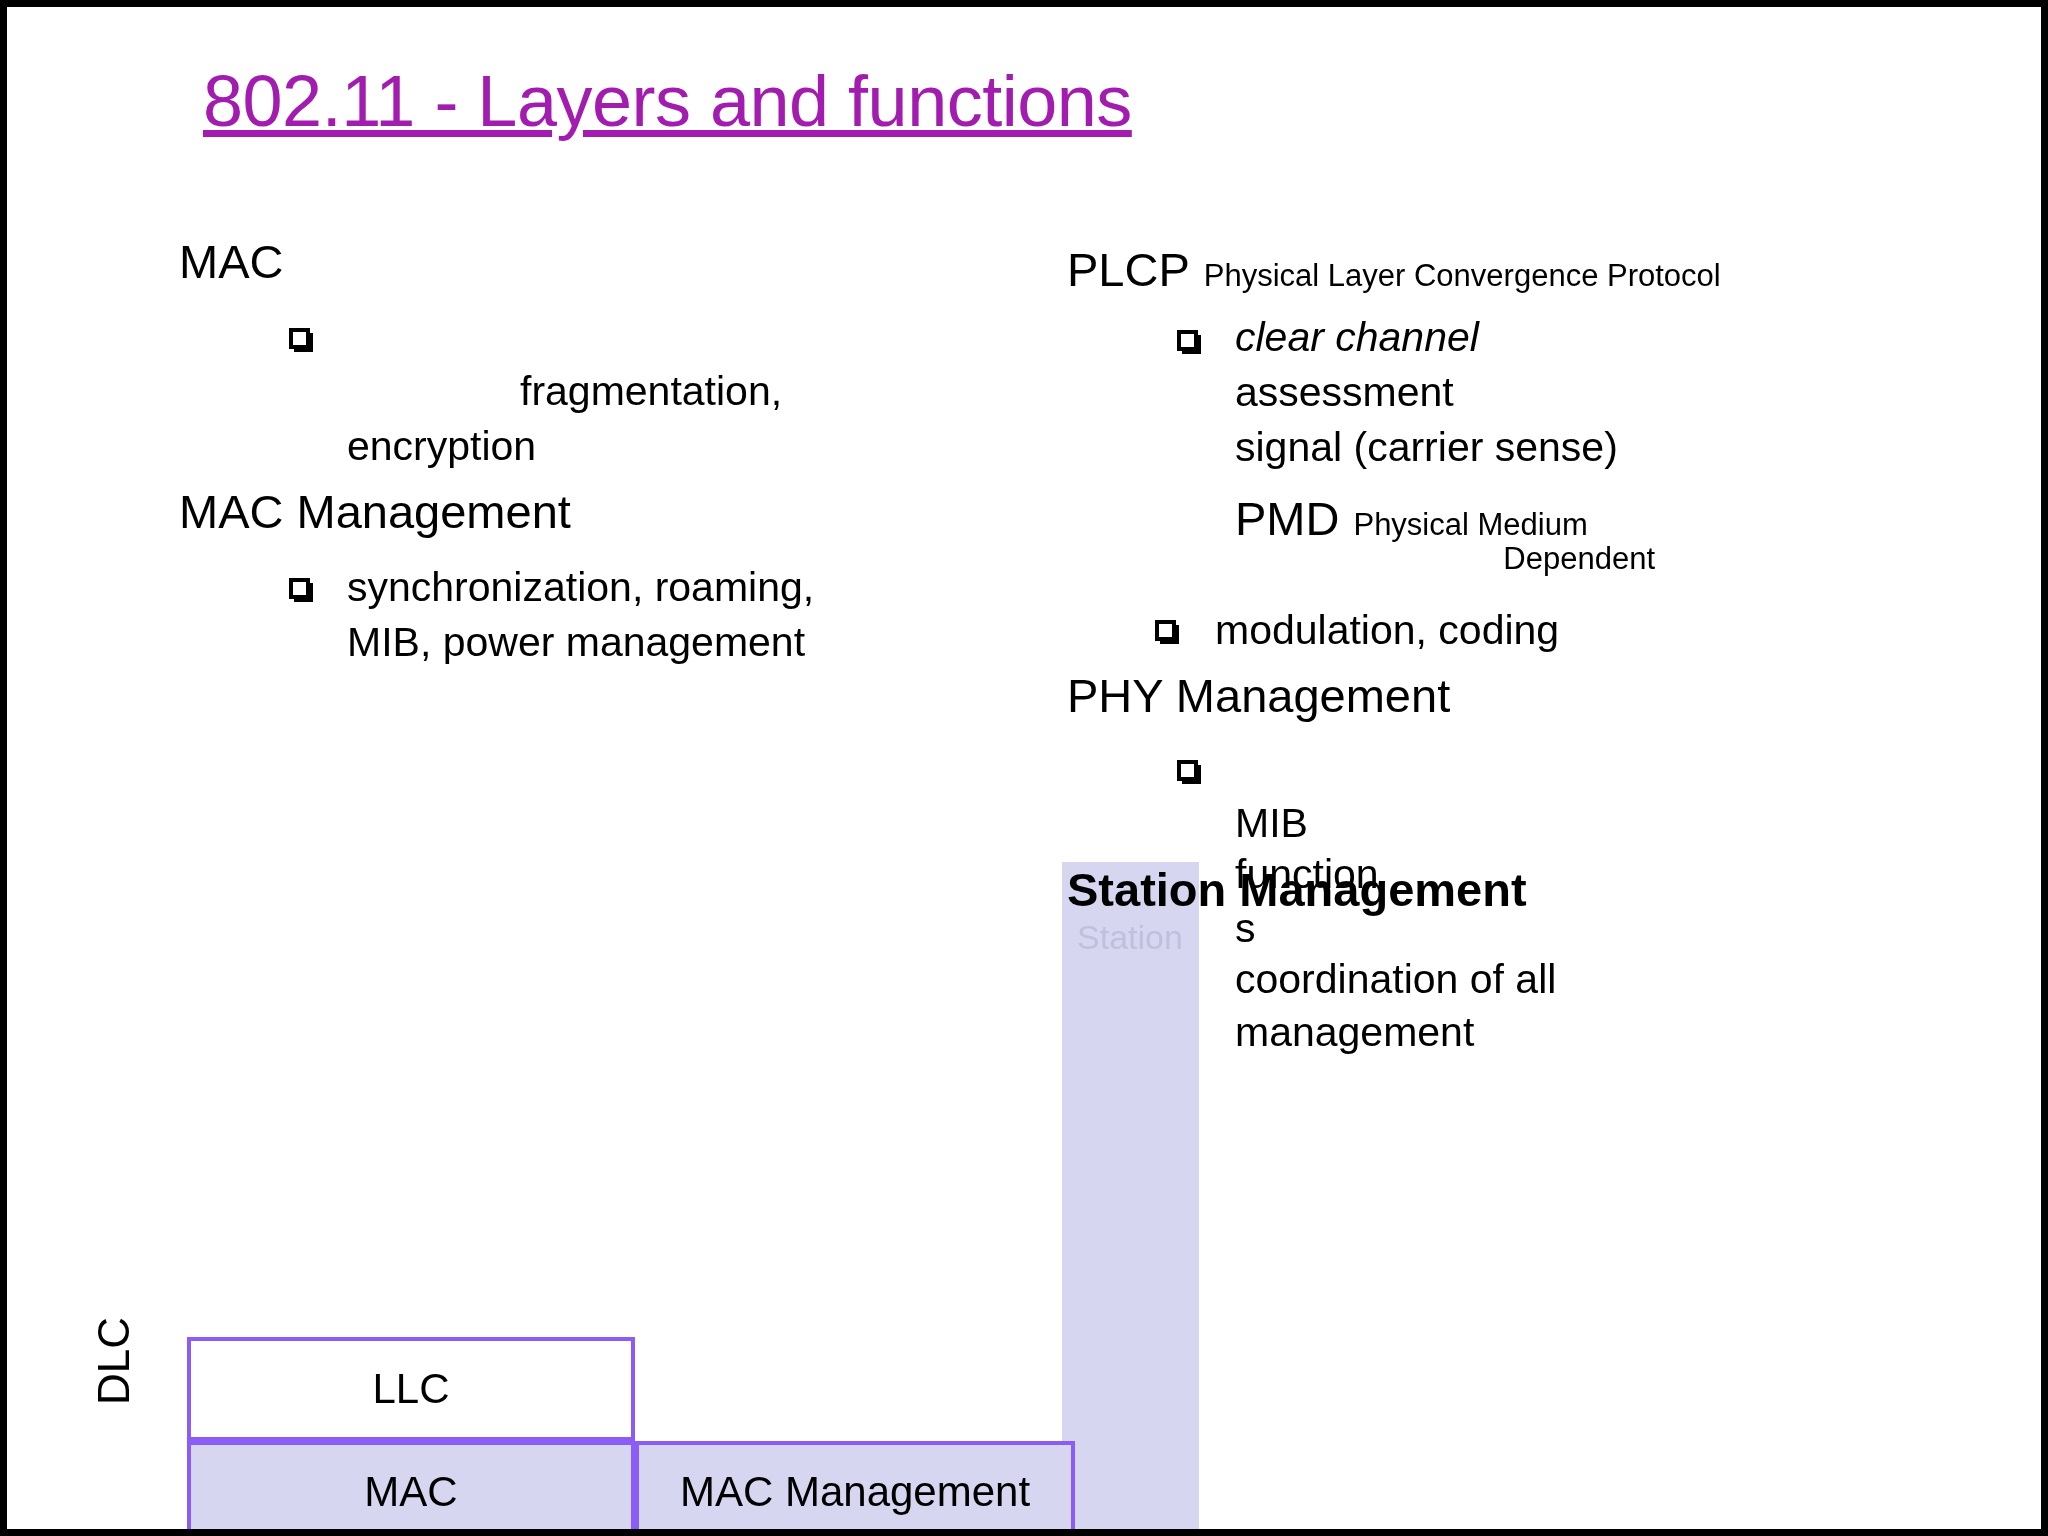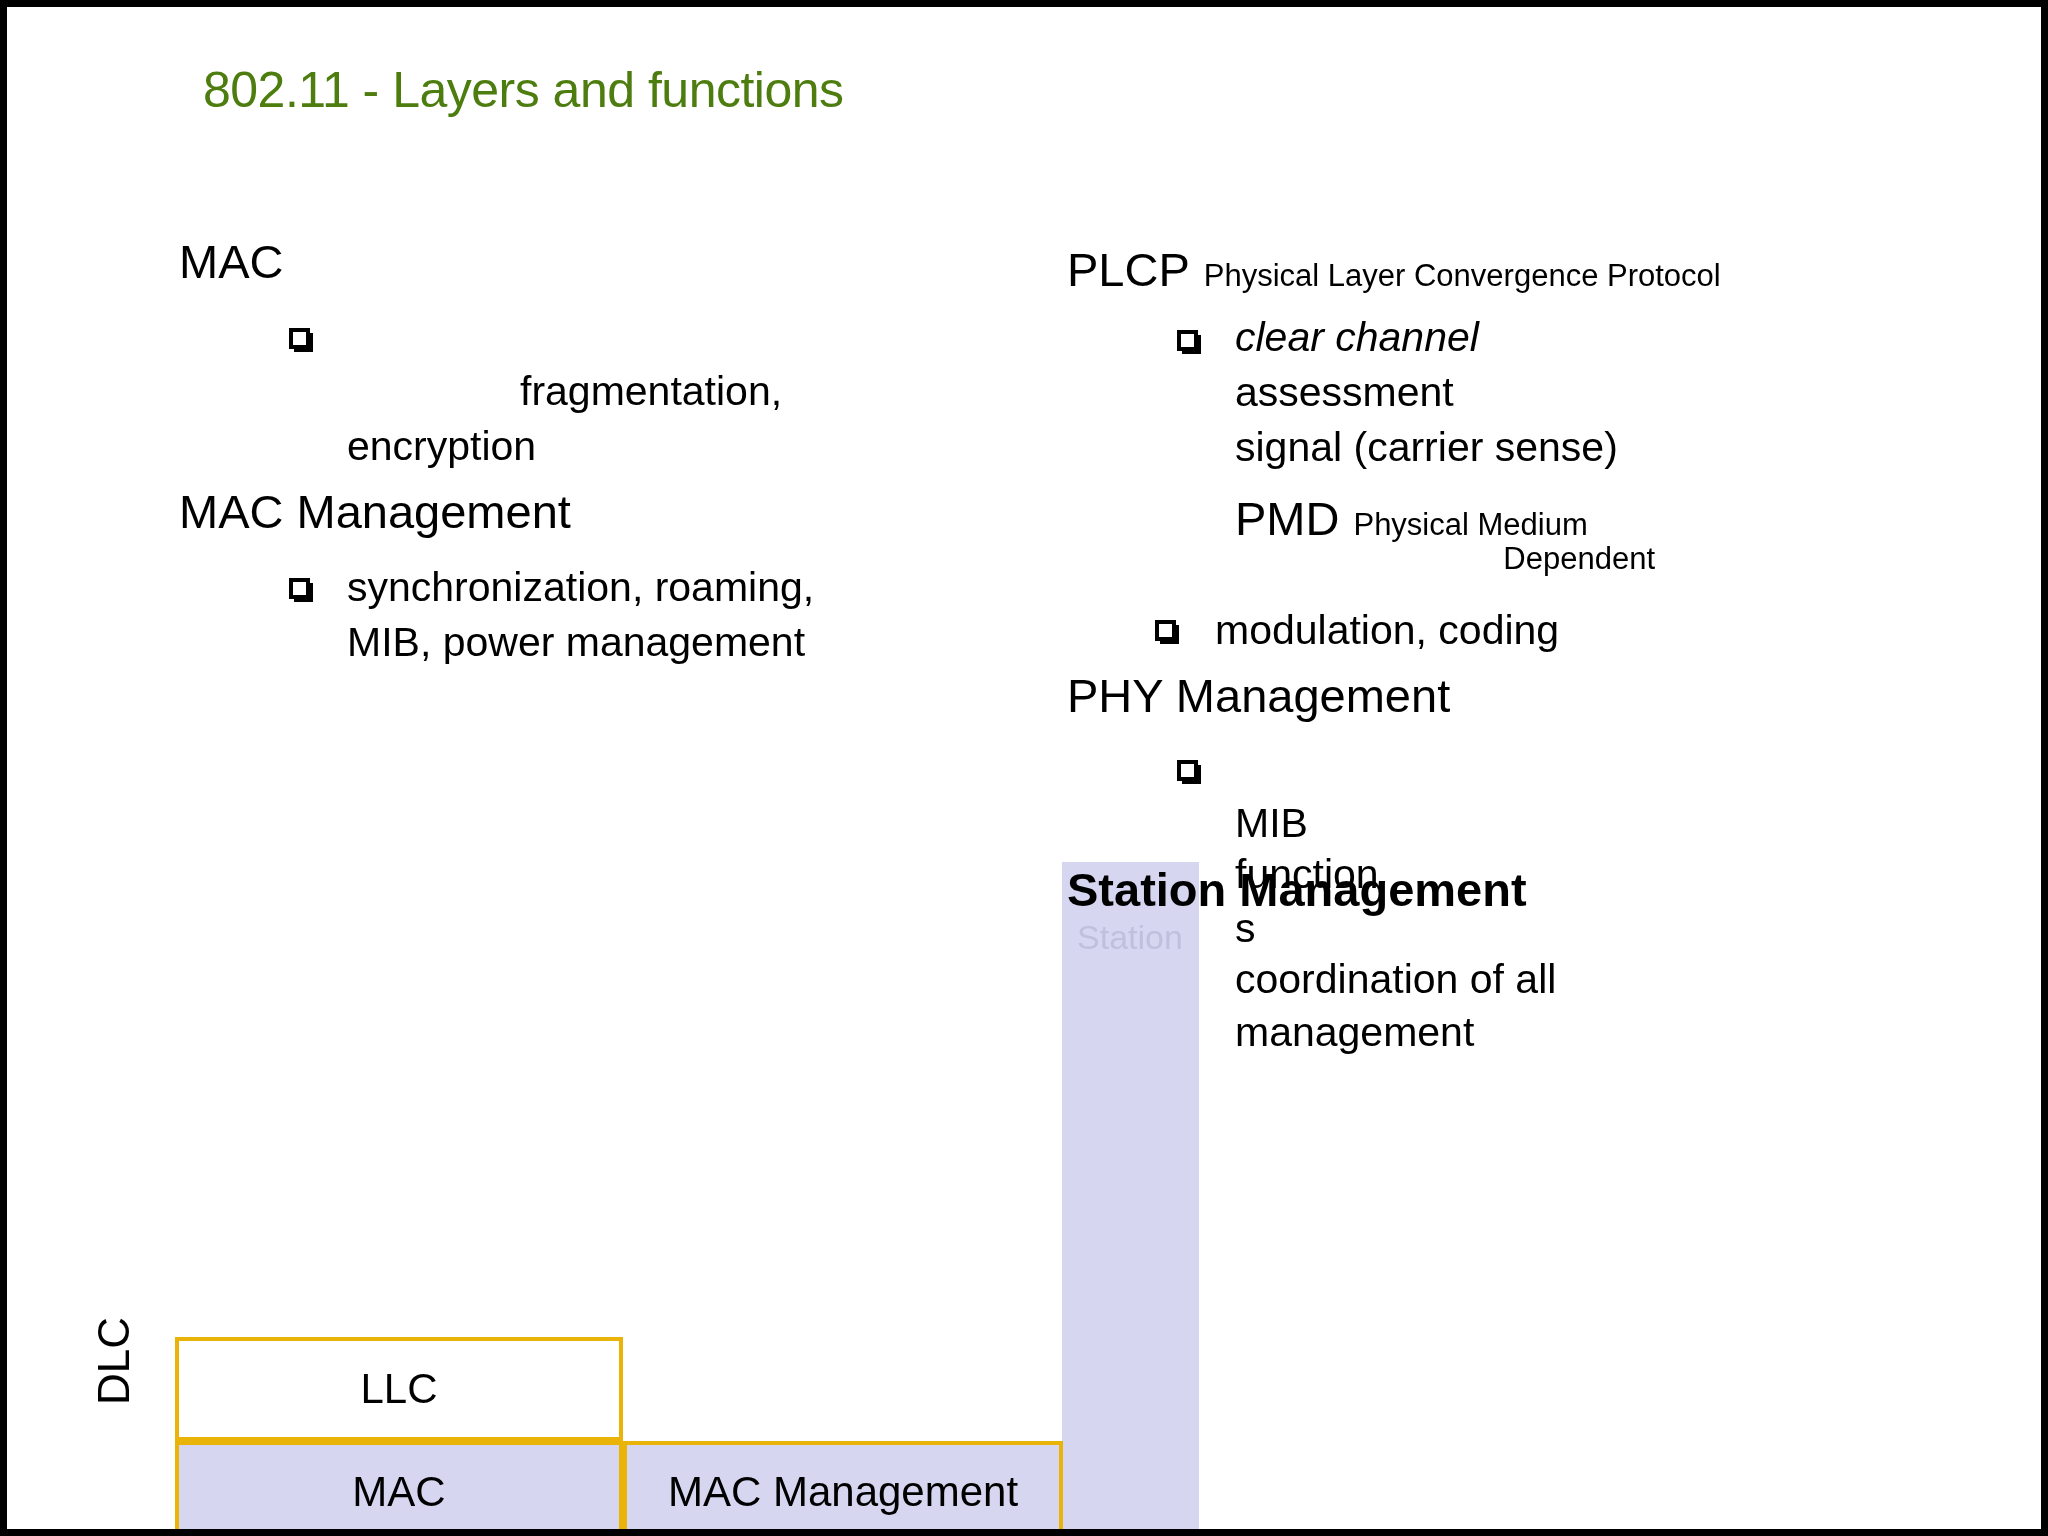"802.11 - Layers and functions" .slide-title { color: #4d7c0f -> #a21caf; font-size: 50px -> 72px; text-decoration: none -> underline }
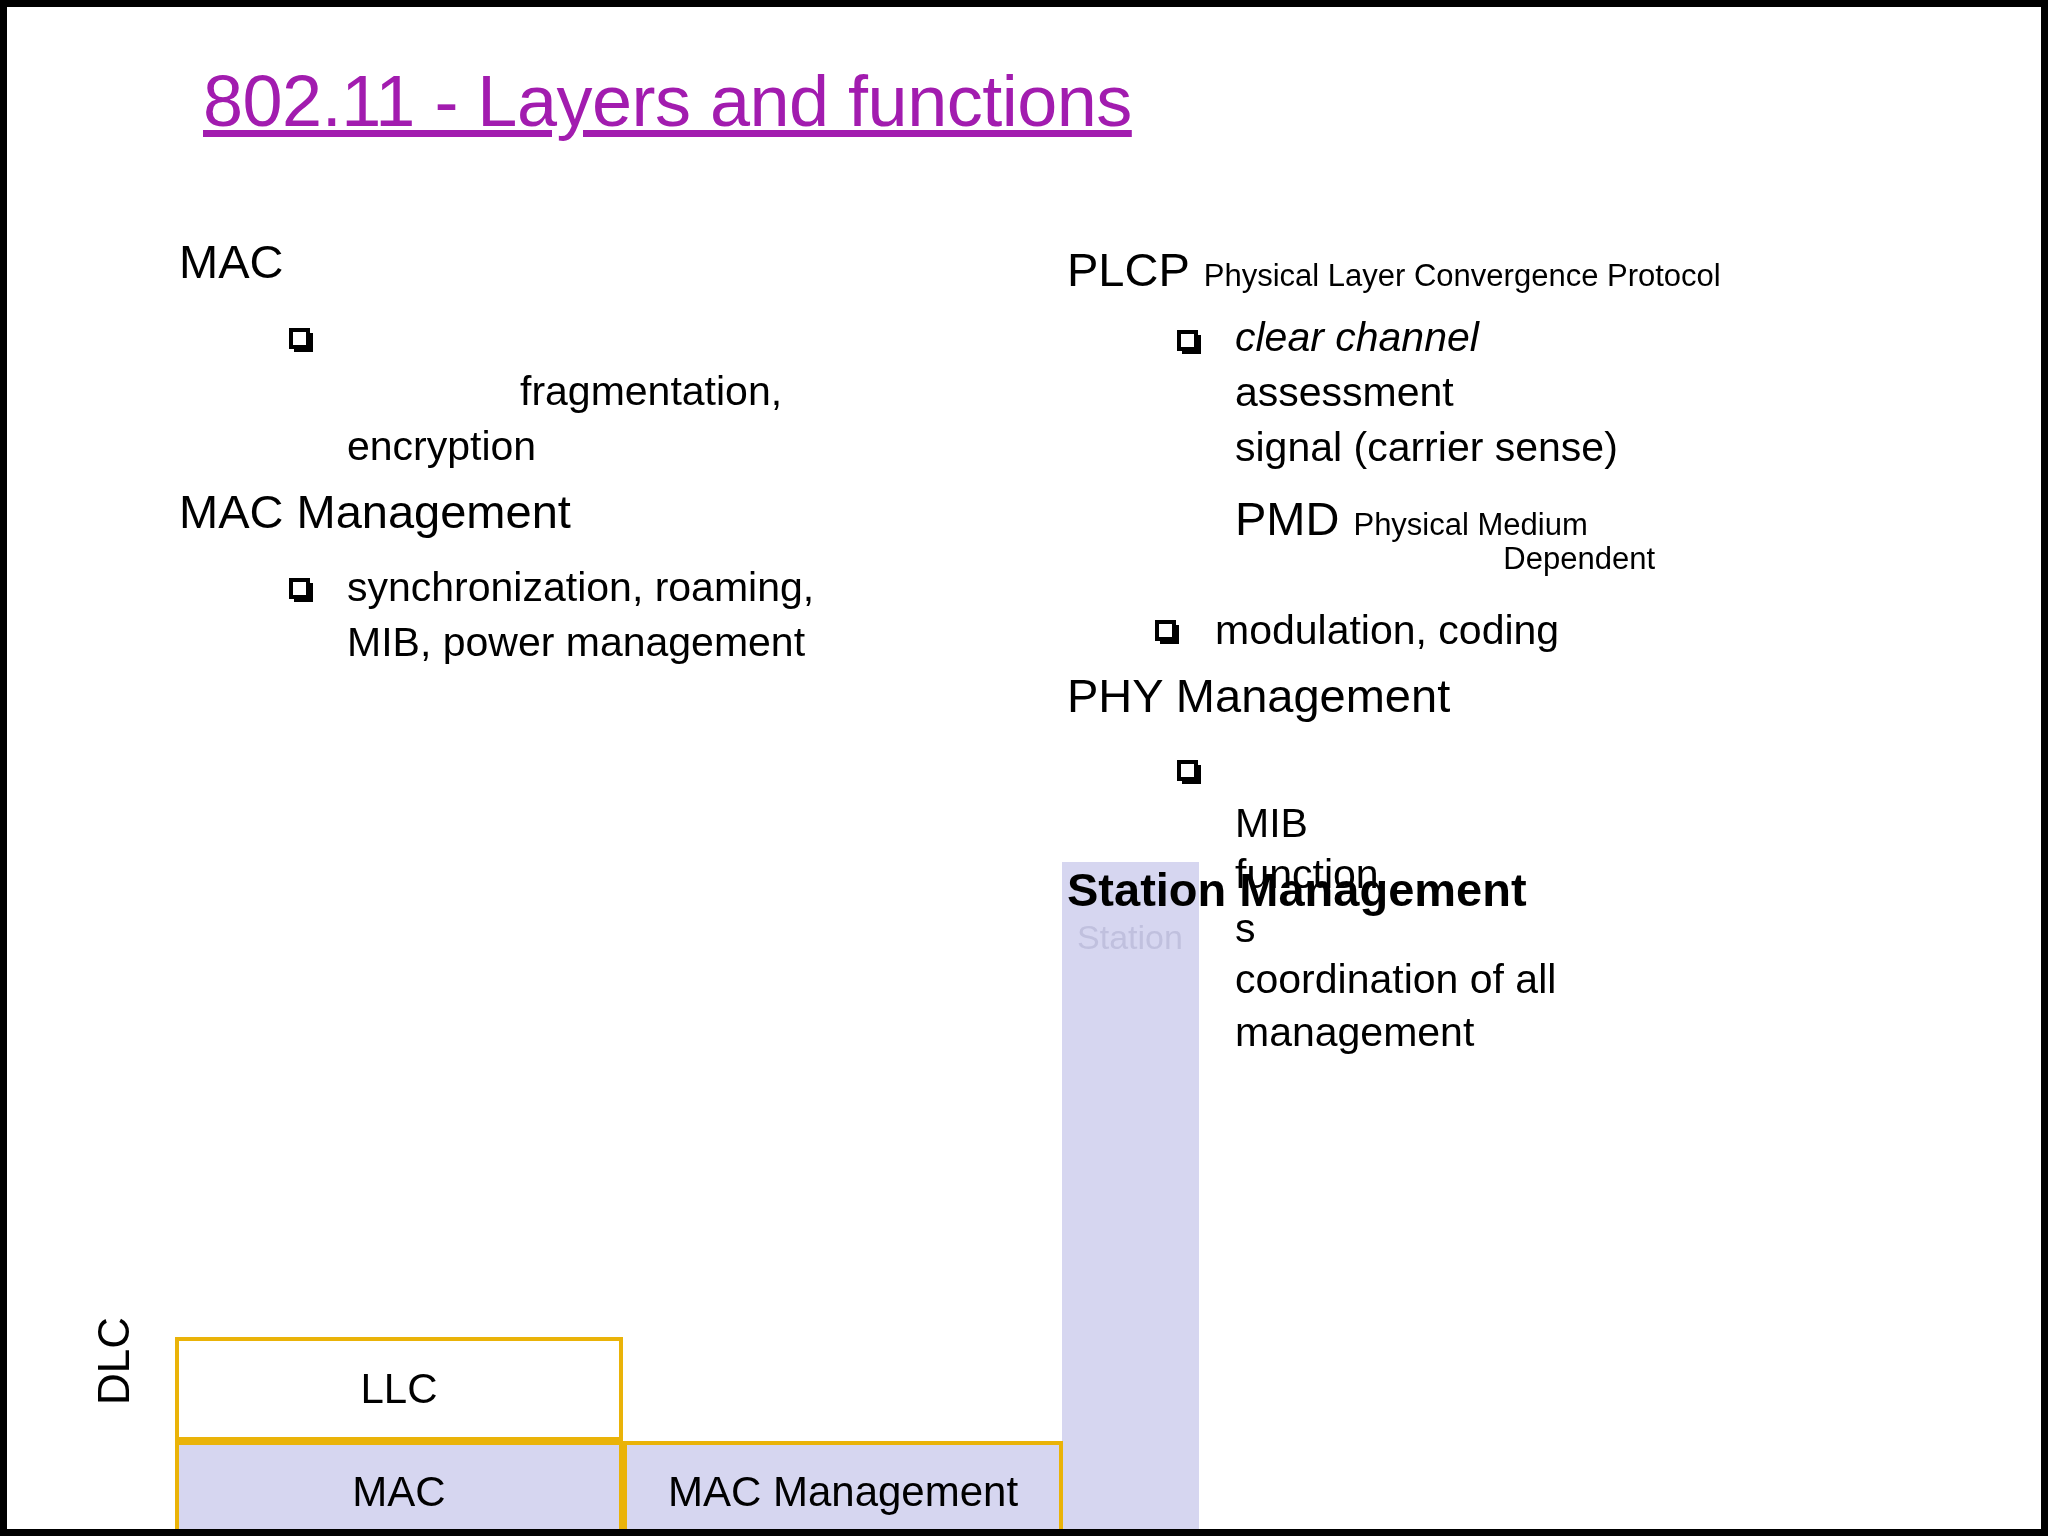"LLC" .layer-box { border: 4px solid #eab308 -> 4px solid #8b5cf6; margin-left: none -> 12px }
